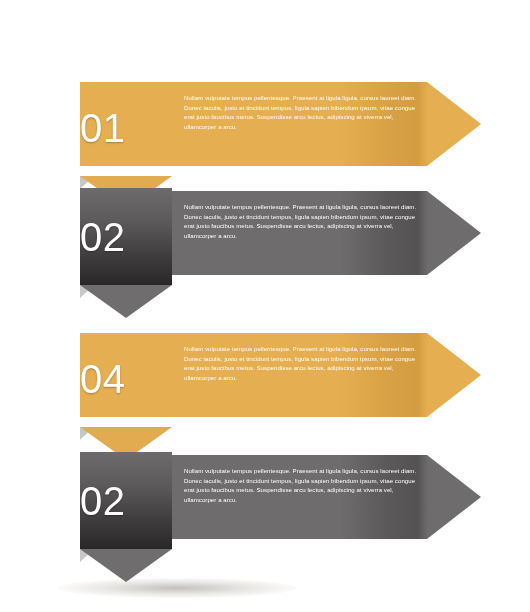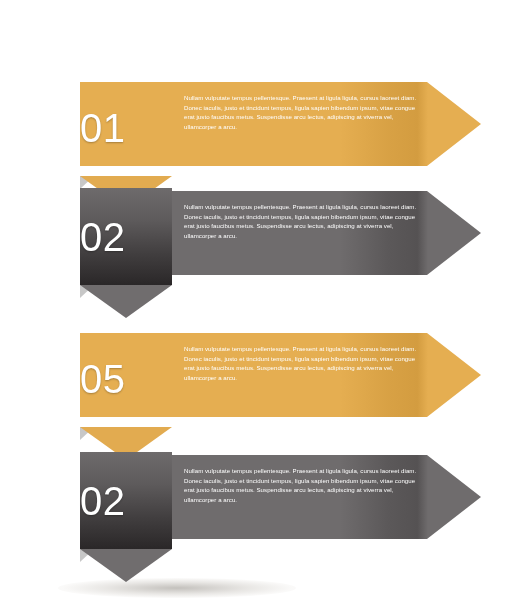"05" span.num { text: 05 -> 04 }
